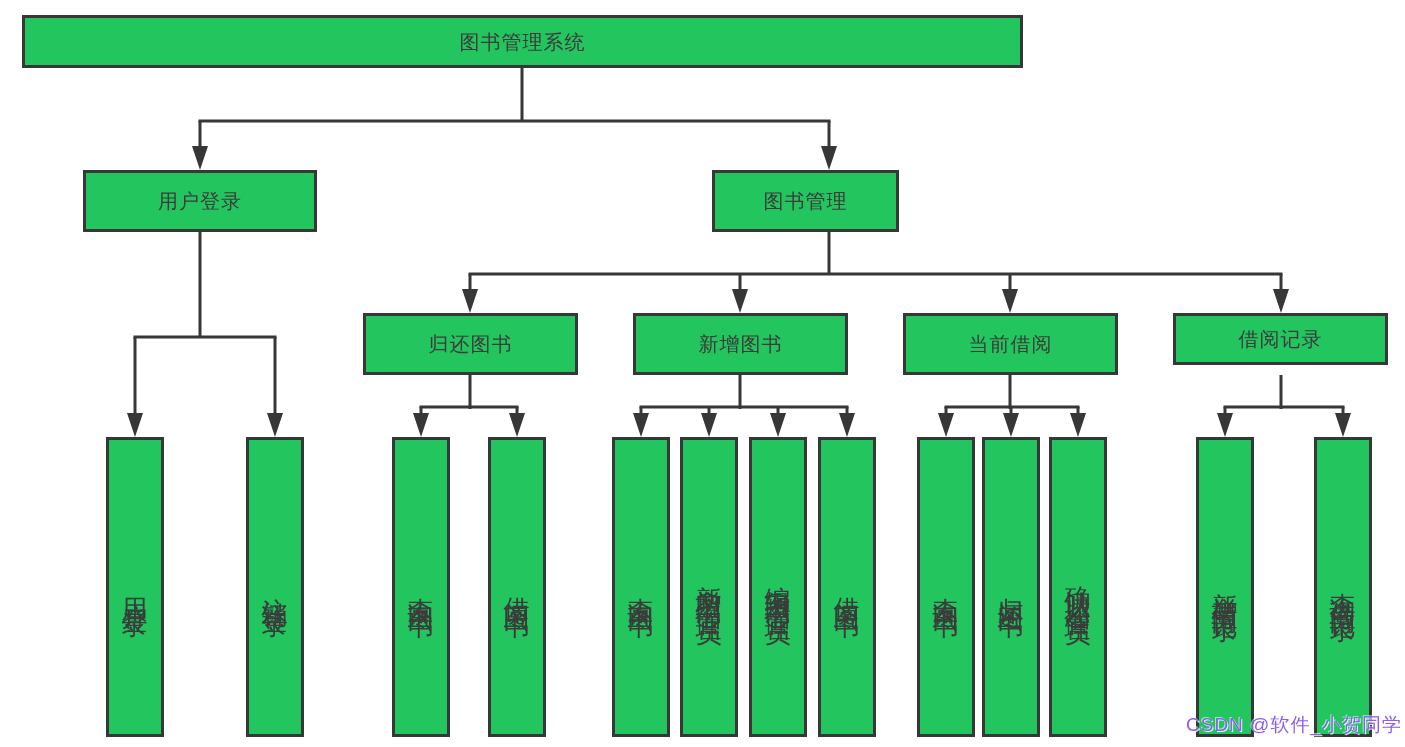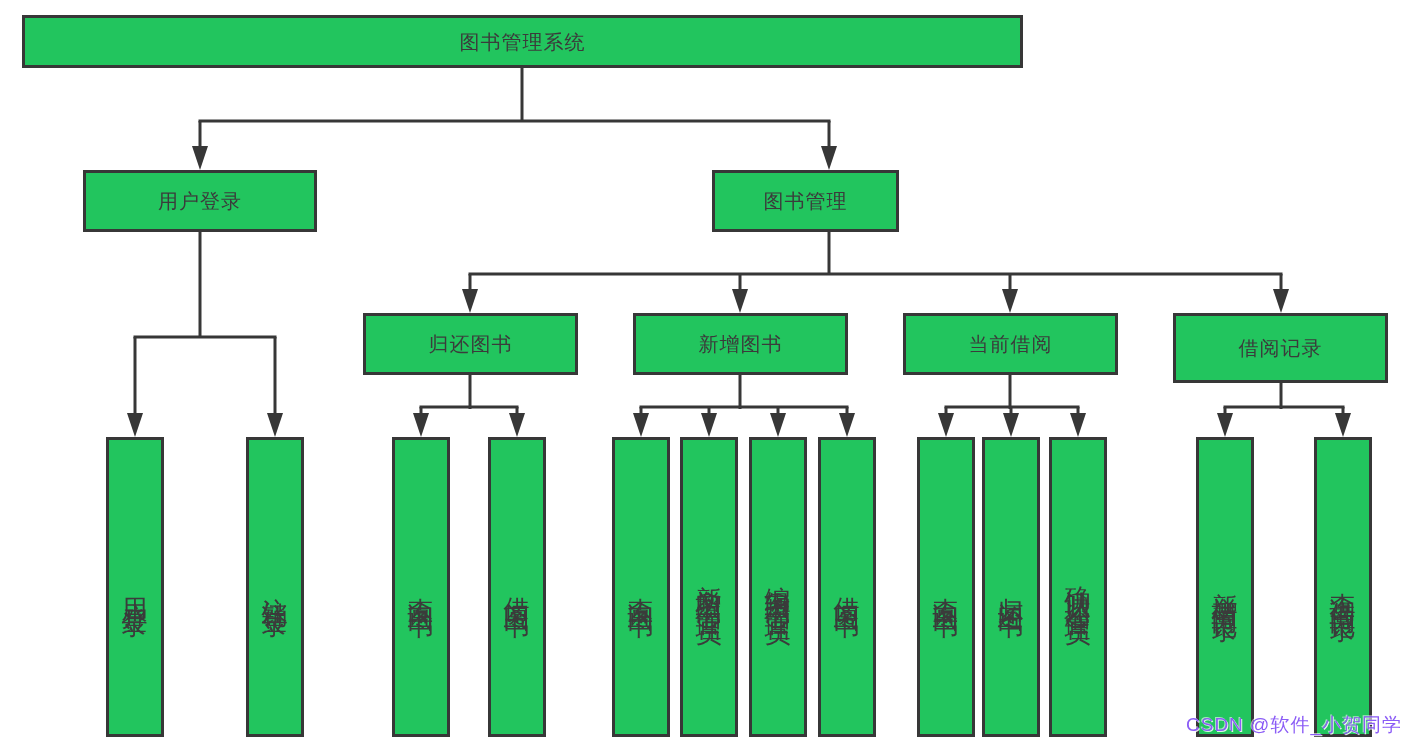"借阅记录" div.box { height: 70px -> 52px }
